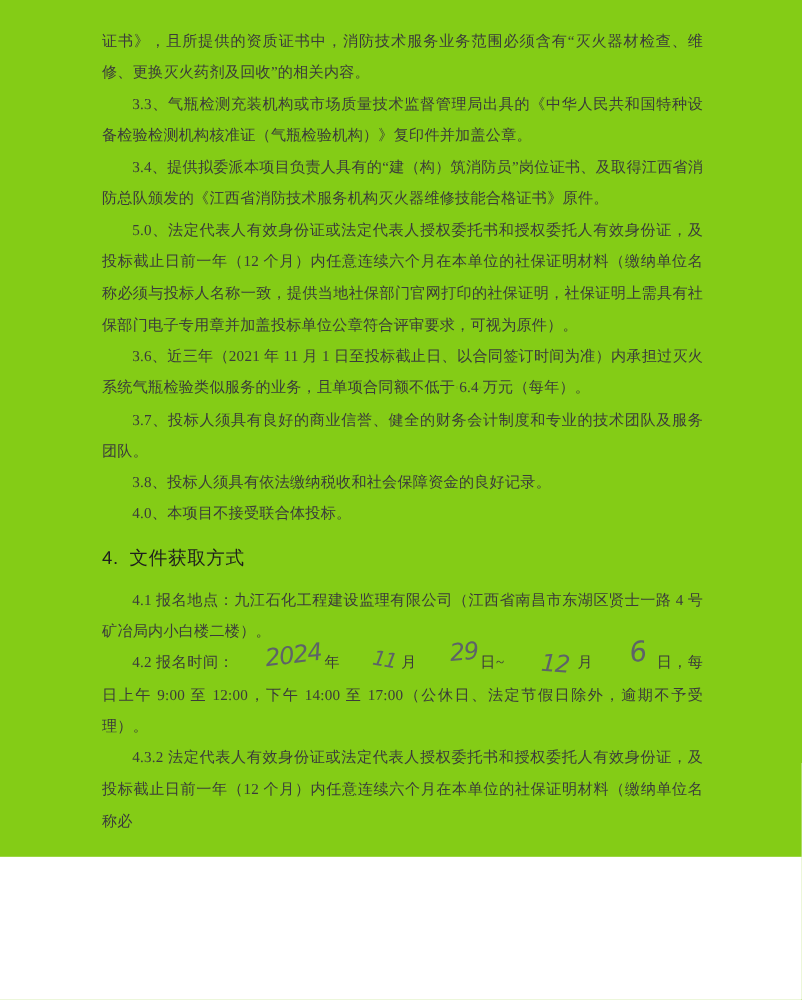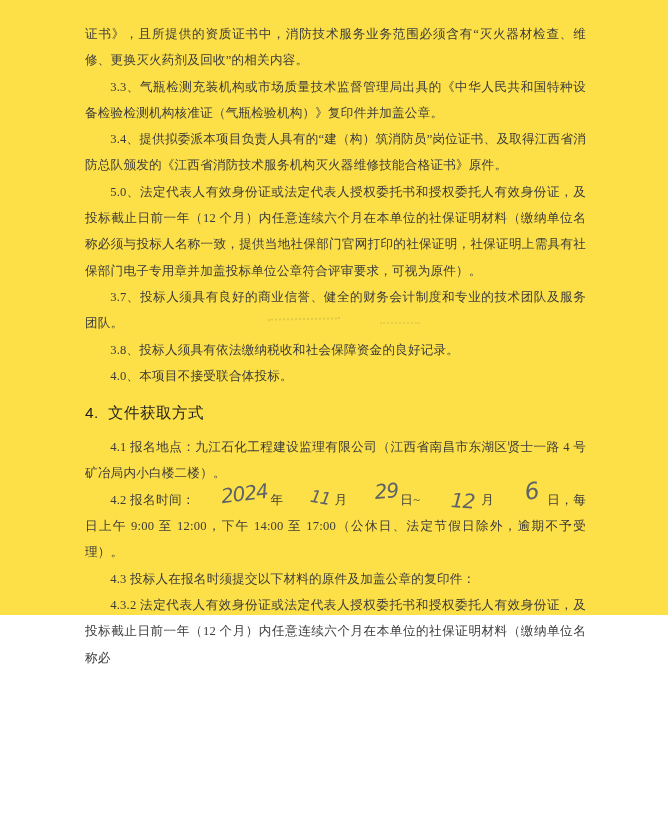"证书》，且所提供的资质证书中，消防技术服务业务范围必须含有“灭火器材检查、维修、" .page { background: #fde047 -> #84cc16; height: 615px -> 714px }
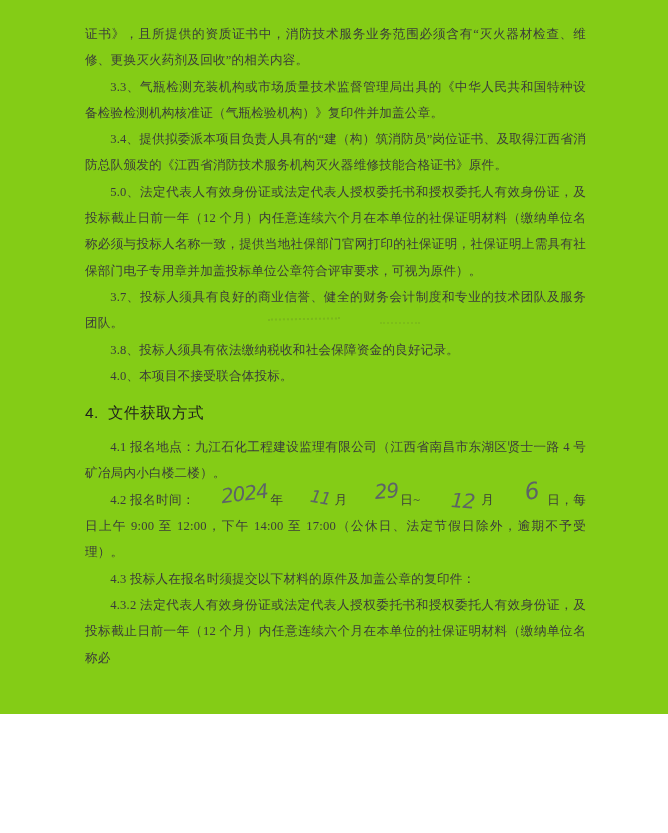"3.6、近三年（2021 年 11 月 1" p.para { html: none -> <p>3.6、近三年（2021 年 11 月 1 日至投标截止日、以合同签订时间为准）内承担过灭火系统气瓶检验类似服务的业务，且单项合同额不低于 6.4 万元（每年）。</p> }
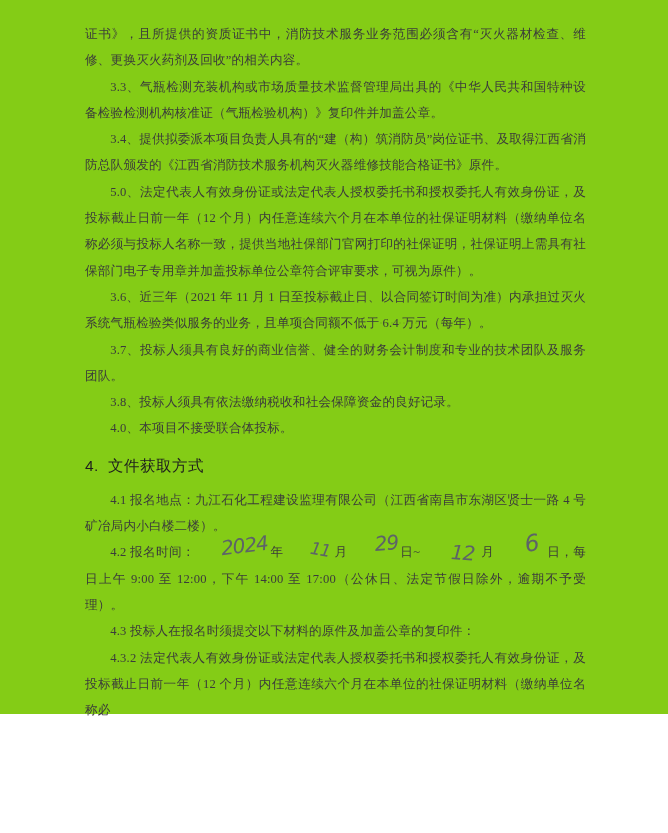"4.3 投标人在报名时须提交以下材料的原件及加盖公章的复印件：" p.para { html: <p>4.3 投标人在报名时须提交以下材料的原件及加盖公章的复印件：</p> -> none }
